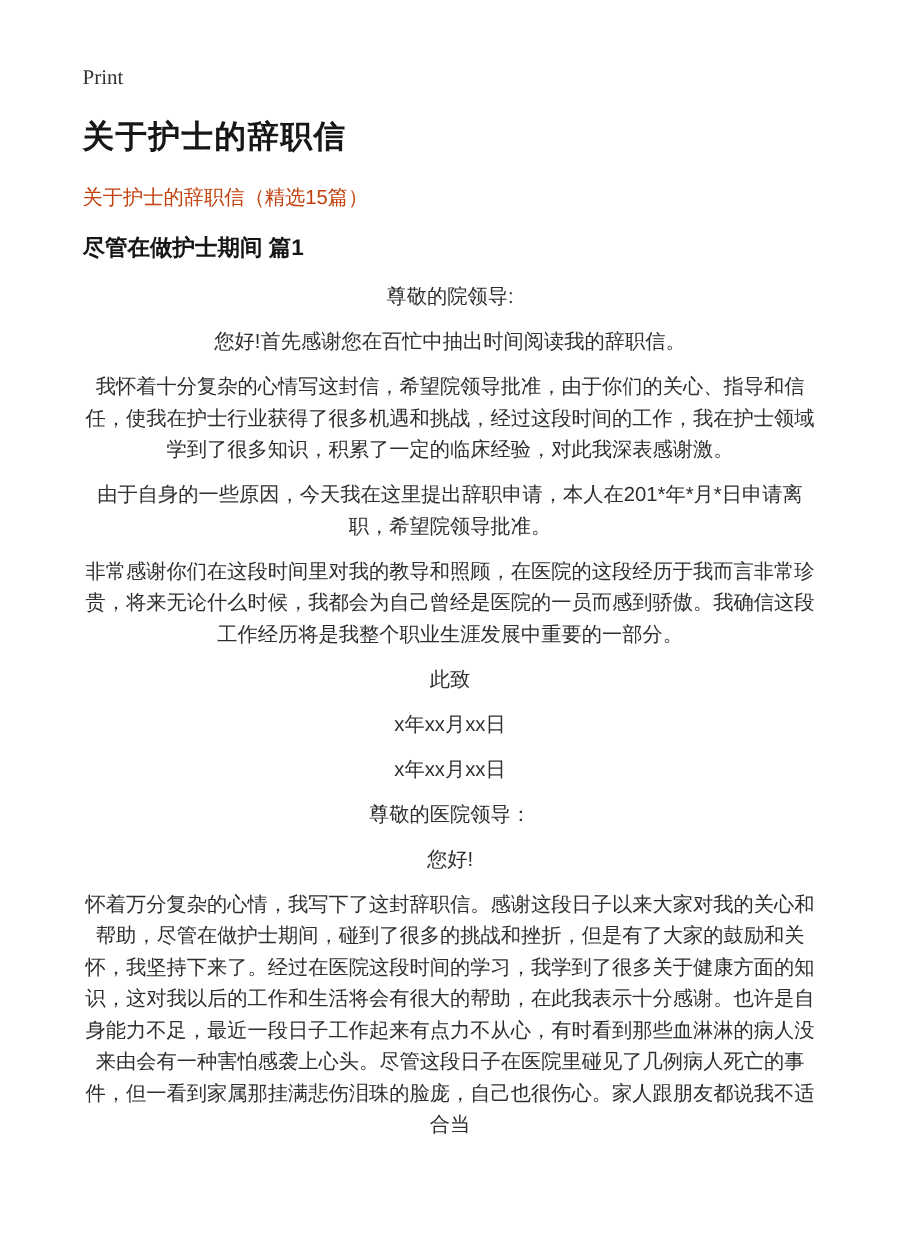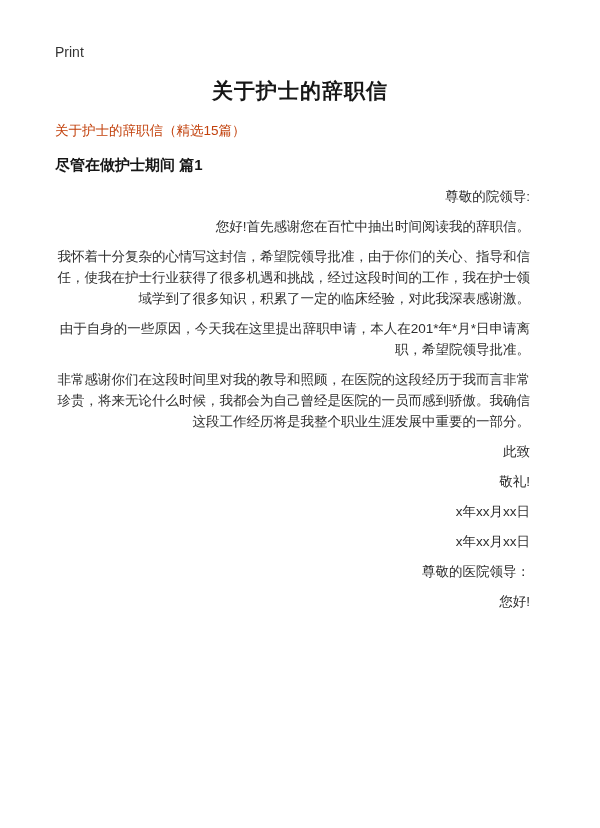"Print" .print-link { font-family: Liberation Sans, sans-serif -> Liberation Serif, serif }
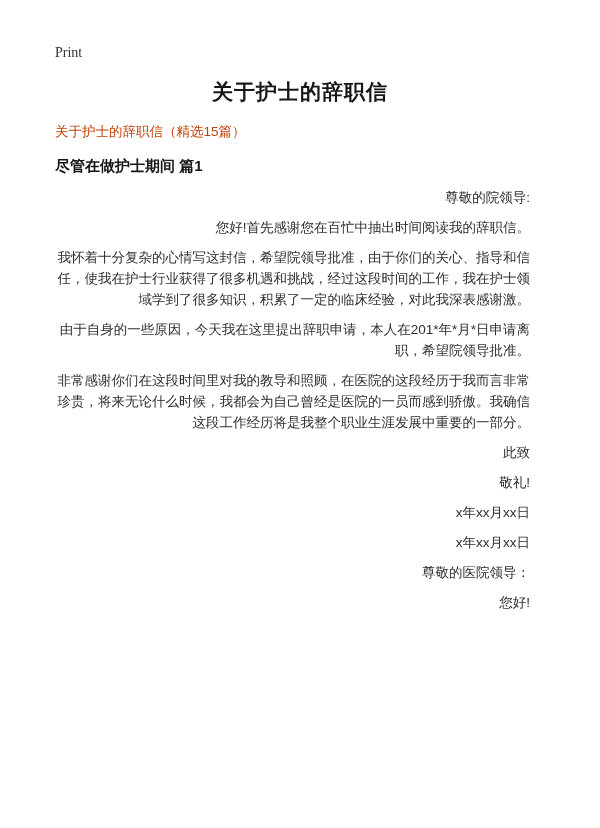"关于护士的辞职信" .doc-title { text-align: center -> left }
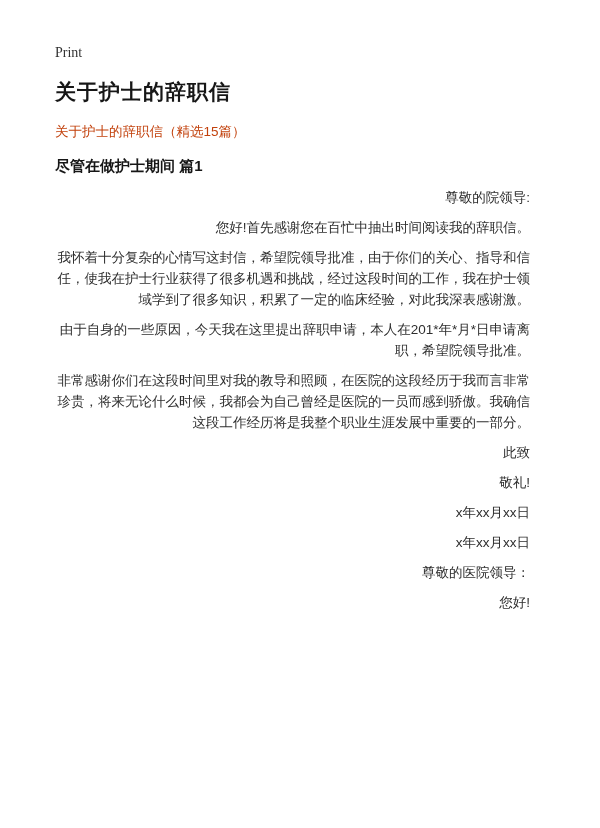"尊敬的院领导:" .body-p { margin: 0 15px 9px 0 -> 0 0 9px 0; text-align: right -> center }
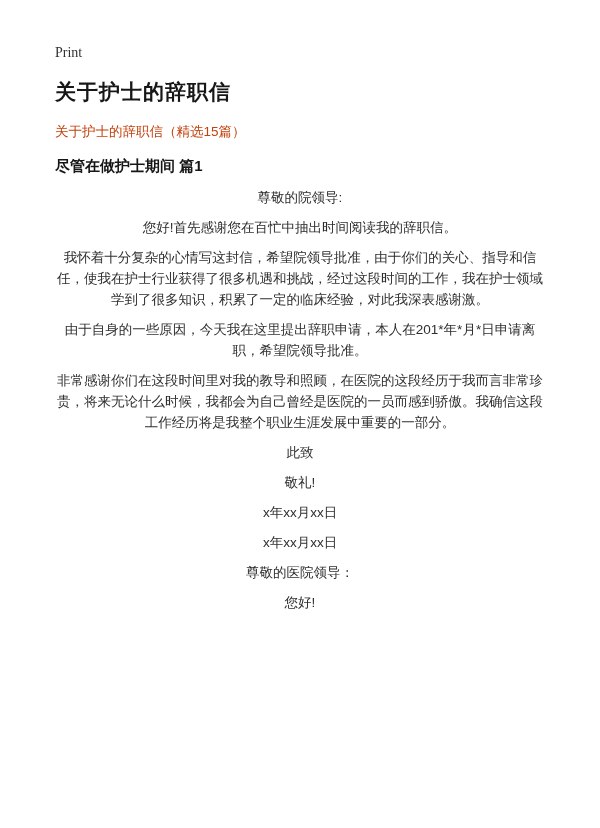"敬礼!" p.body-p { html: <p>敬礼!</p> -> none }
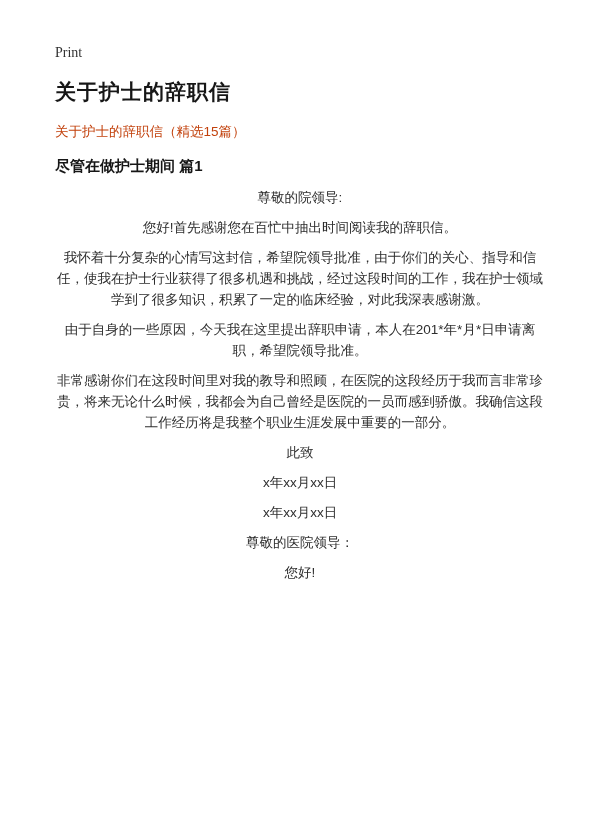"怀着万分复杂的心情，我写下了这封辞职信。感谢这段日子以来大家对我的关心和帮助，尽" p.body-p { html: none -> <p>怀着万分复杂的心情，我写下了这封辞职信。感谢这段日子以来大家对我的关心和帮助，尽管在做护士期间，碰到了很多的挑战和挫折，但是有了大家的鼓励和关怀，我坚持下来了。经过在医院这段时间的学习，我学到了很多关于健康方面的知识，这对我以后的工作和生活将会有很大的帮助，在此我表示十分感谢。也许是自身能力不足，最近一段日子工作起来有点力不从心，有时看到那些血淋淋的病人没来由会有一种害怕感袭上心头。尽管这段日子在医院里碰见了几例病人死亡的事件，但一看到家属那挂满悲伤泪珠的脸庞，自己也很伤心。家人跟朋友都说我不适合当</p> }
